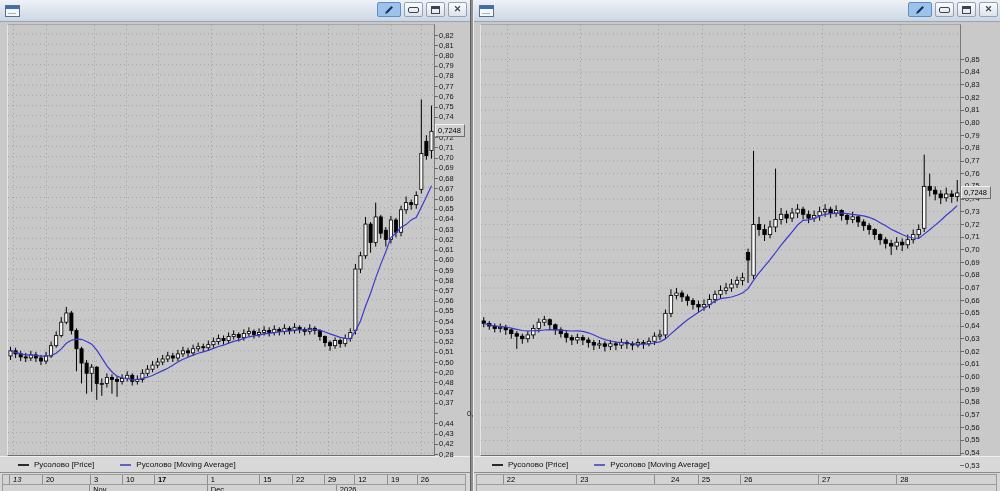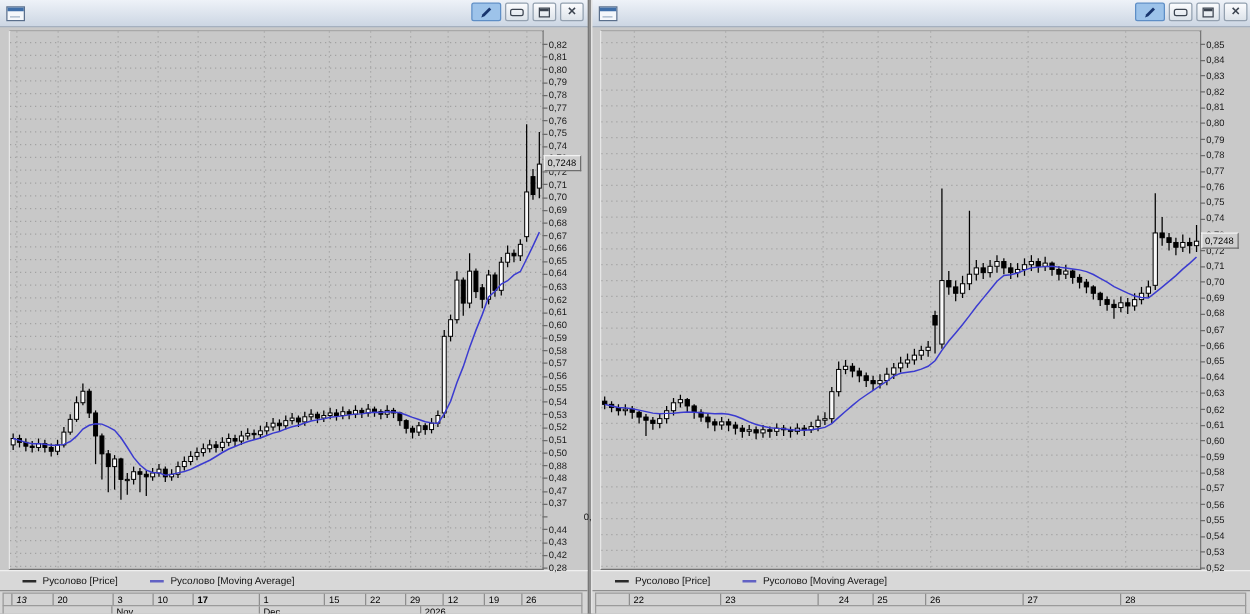"0,85" div.yaxis { margin-top: none -> 24px }
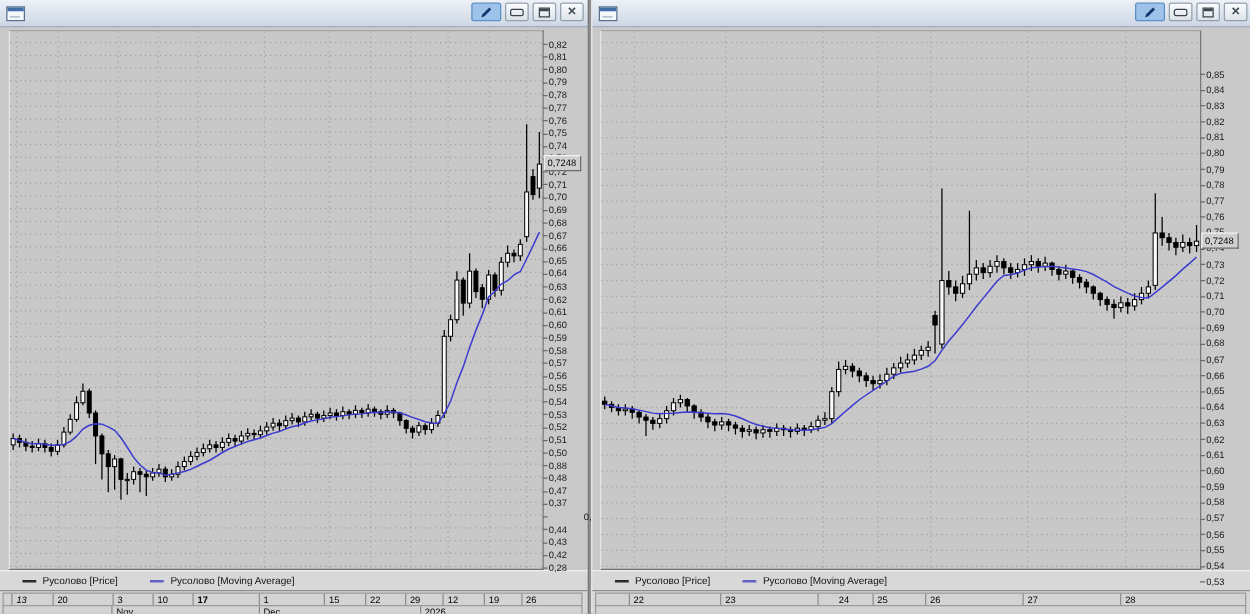"0,88" div.ylabel { text: 0,88 -> 0,20 }
